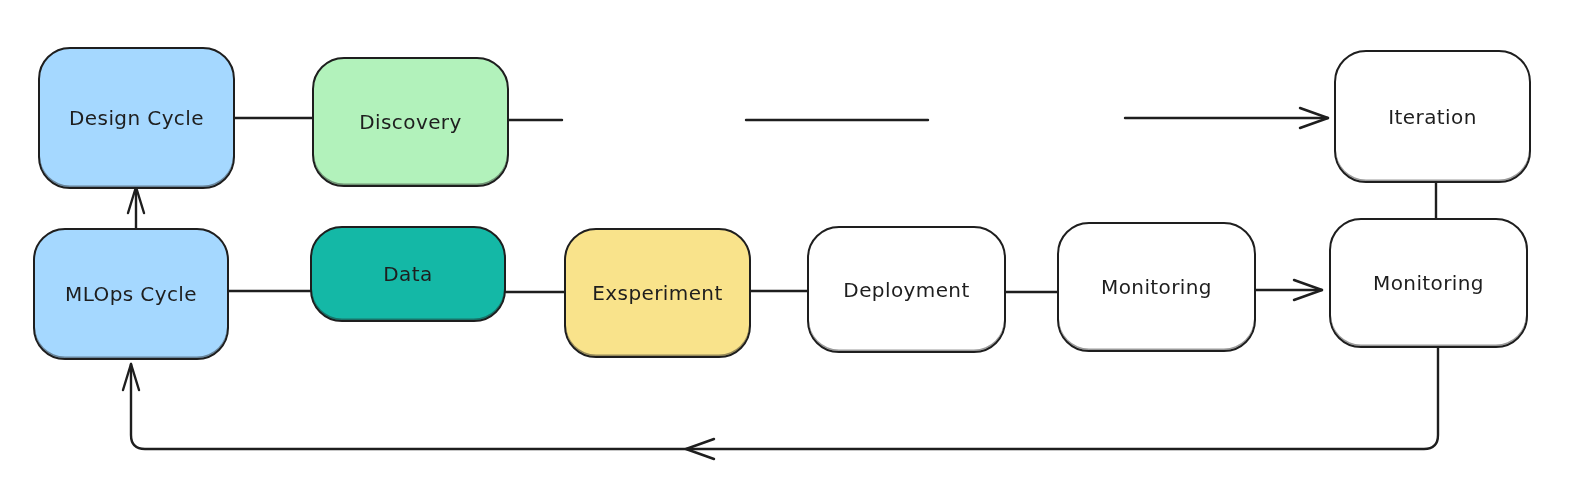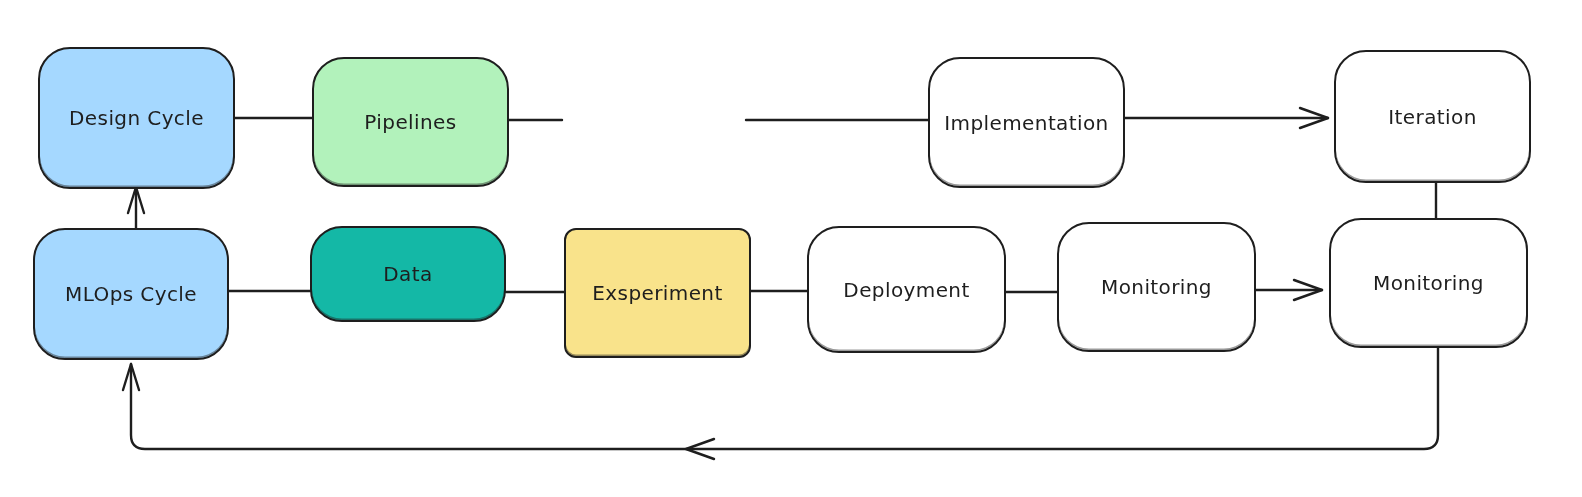"Pipelines" span.node-label { text: Pipelines -> Discovery }
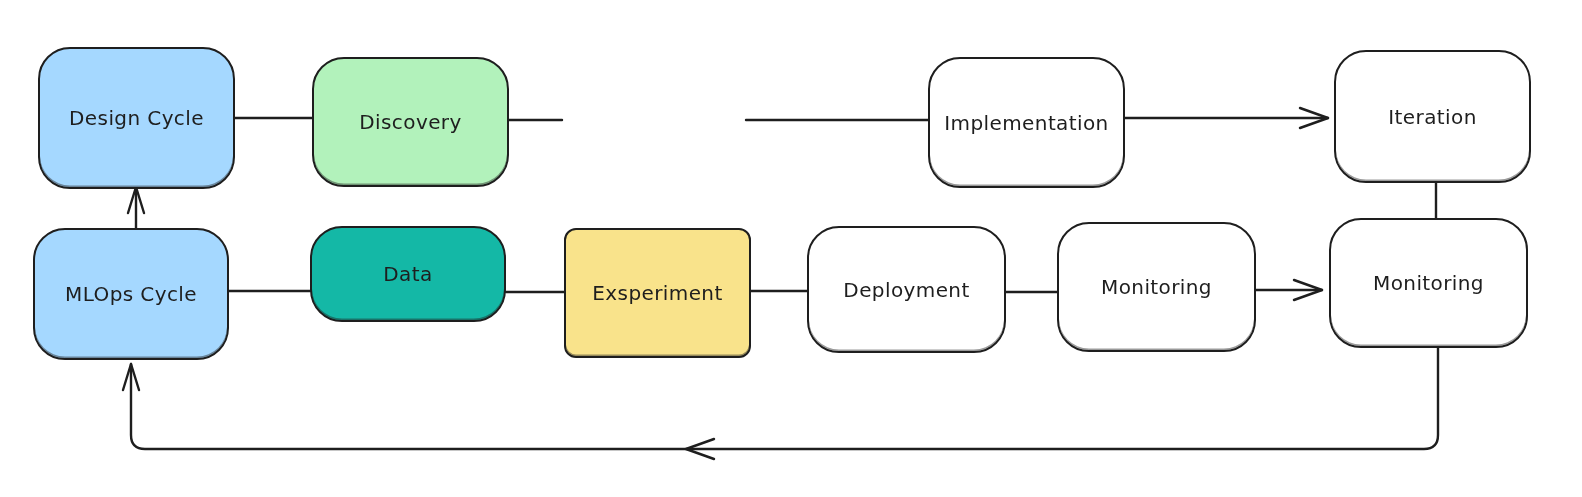"Implementation" div.node { html: <div> <span>Implementation</span> </div> -> none }
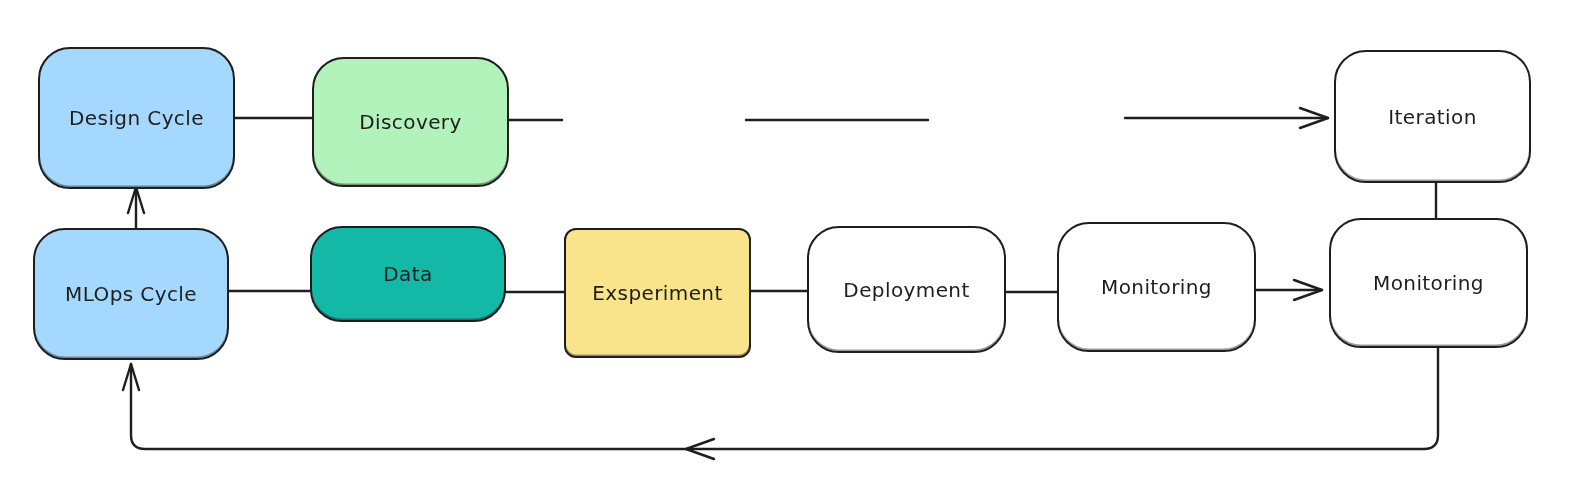"Exsperiment" div.node { border-radius: 12px -> none }
